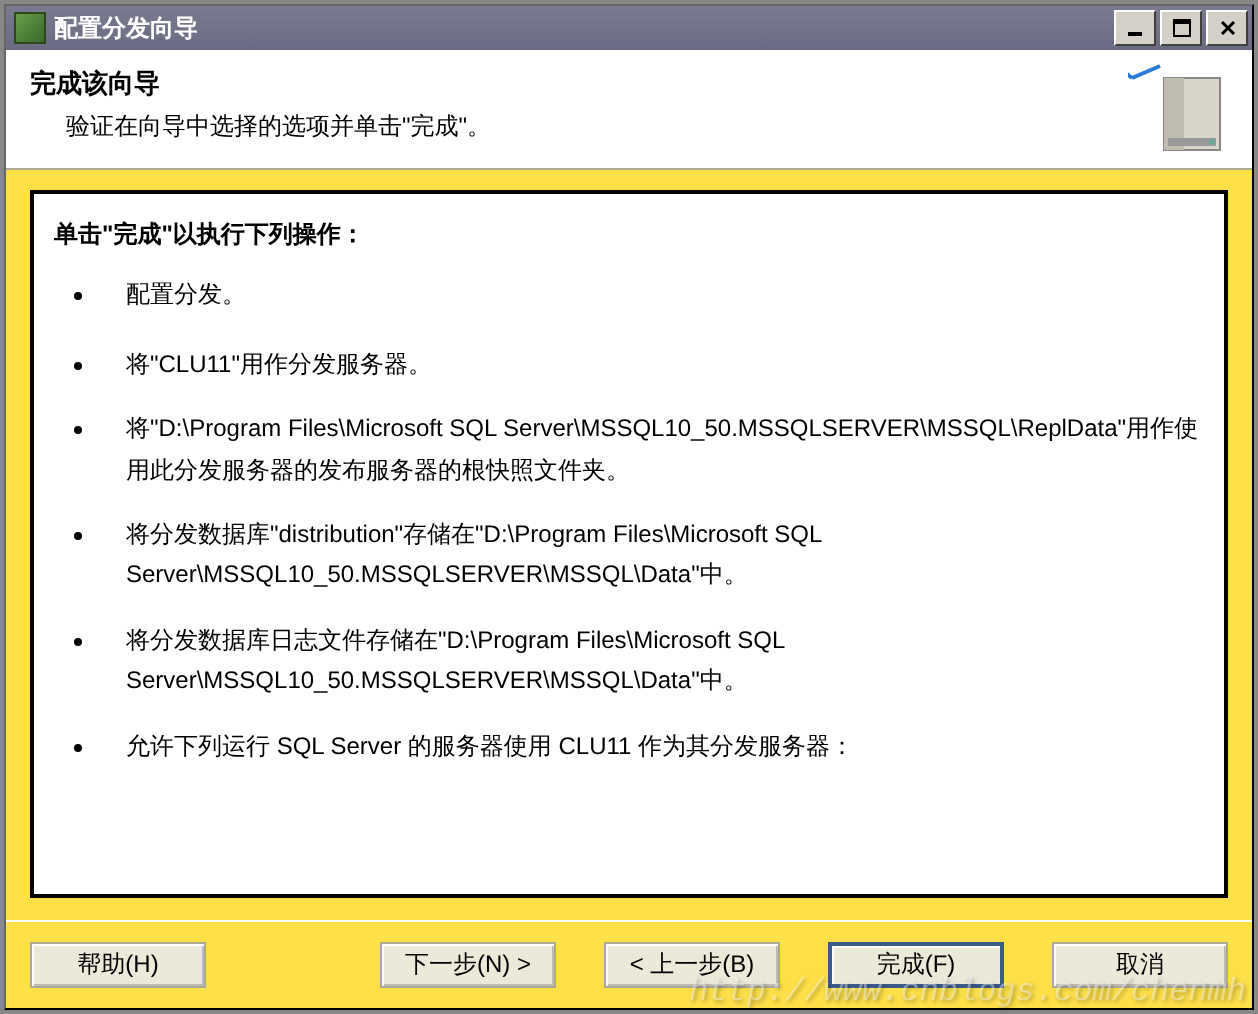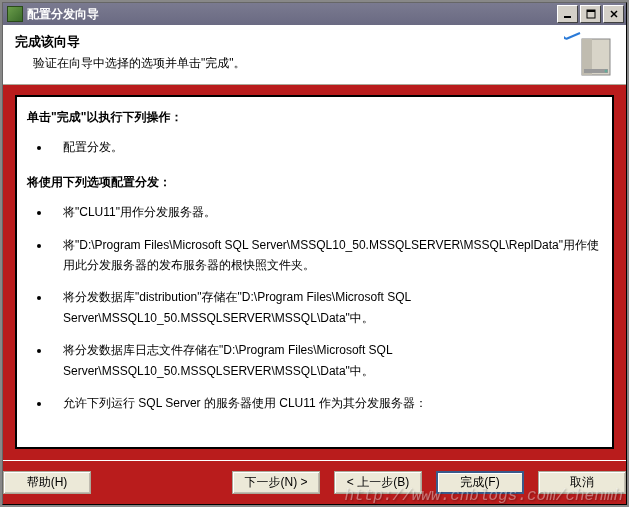"配置分发向导" .window { background: #b91c1c -> #fde047 }
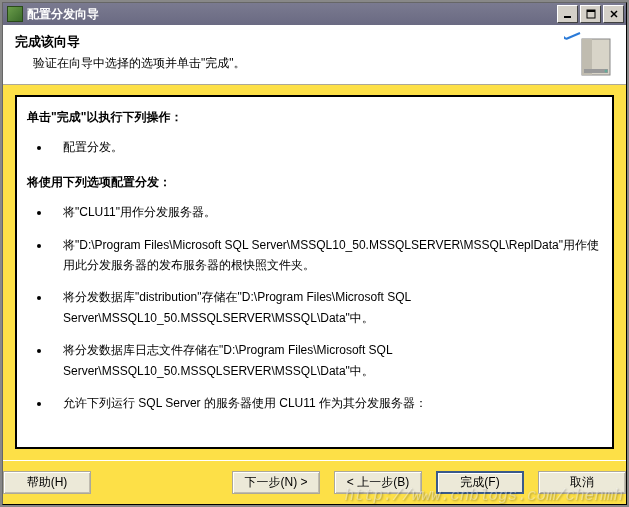"将使用下列选项配置分发：" p.bold { html: <p>将使用下列选项配置分发：</p> -> none }
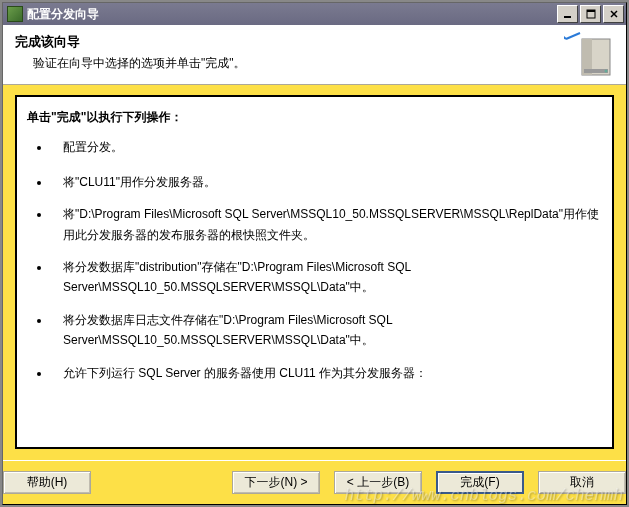"帮助(H)" .btnbar { gap: 14px -> 24px; padding: 0 0 -> 0 12px }
